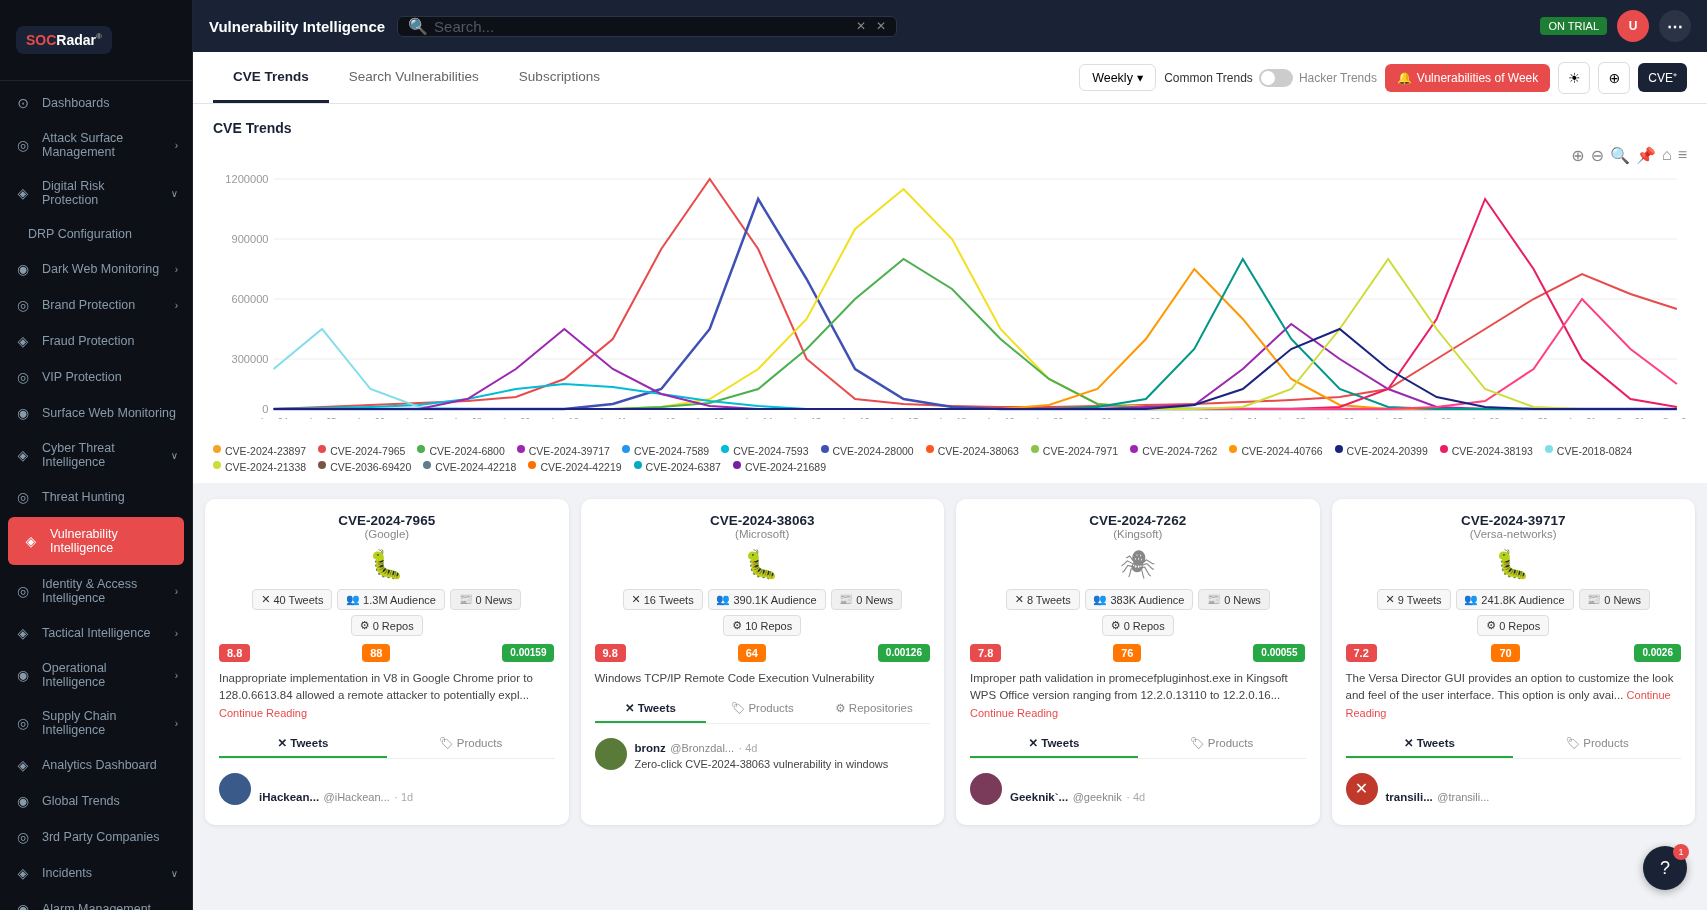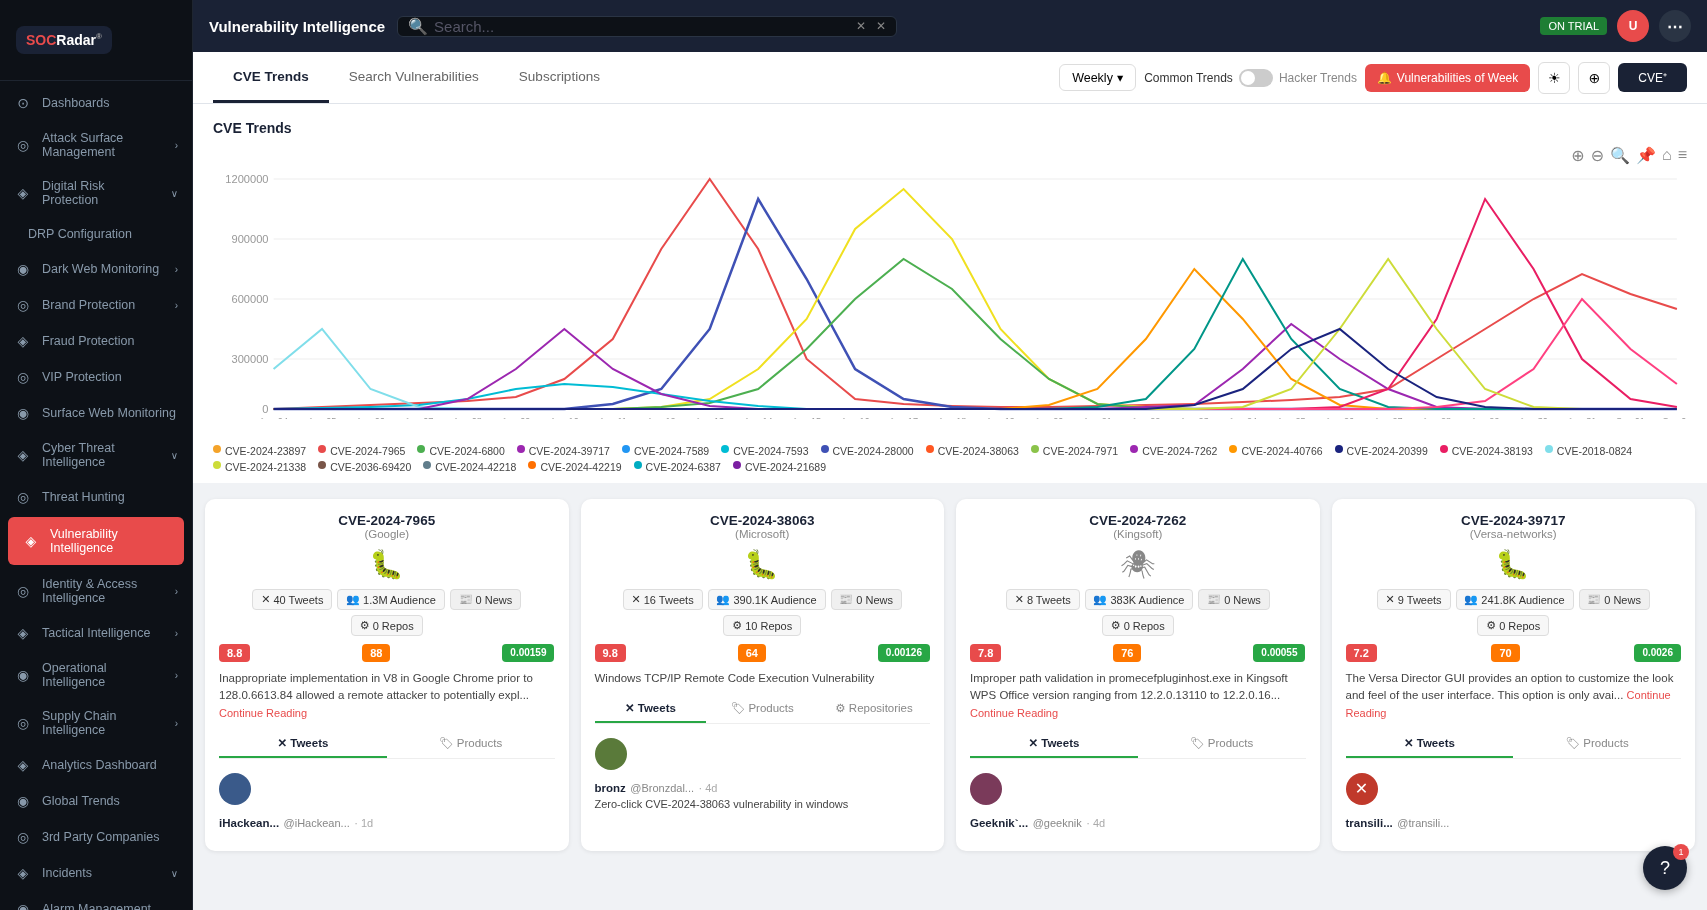"CVE⁺" .cve-btn { padding: 6px 20px -> 6px 10px }
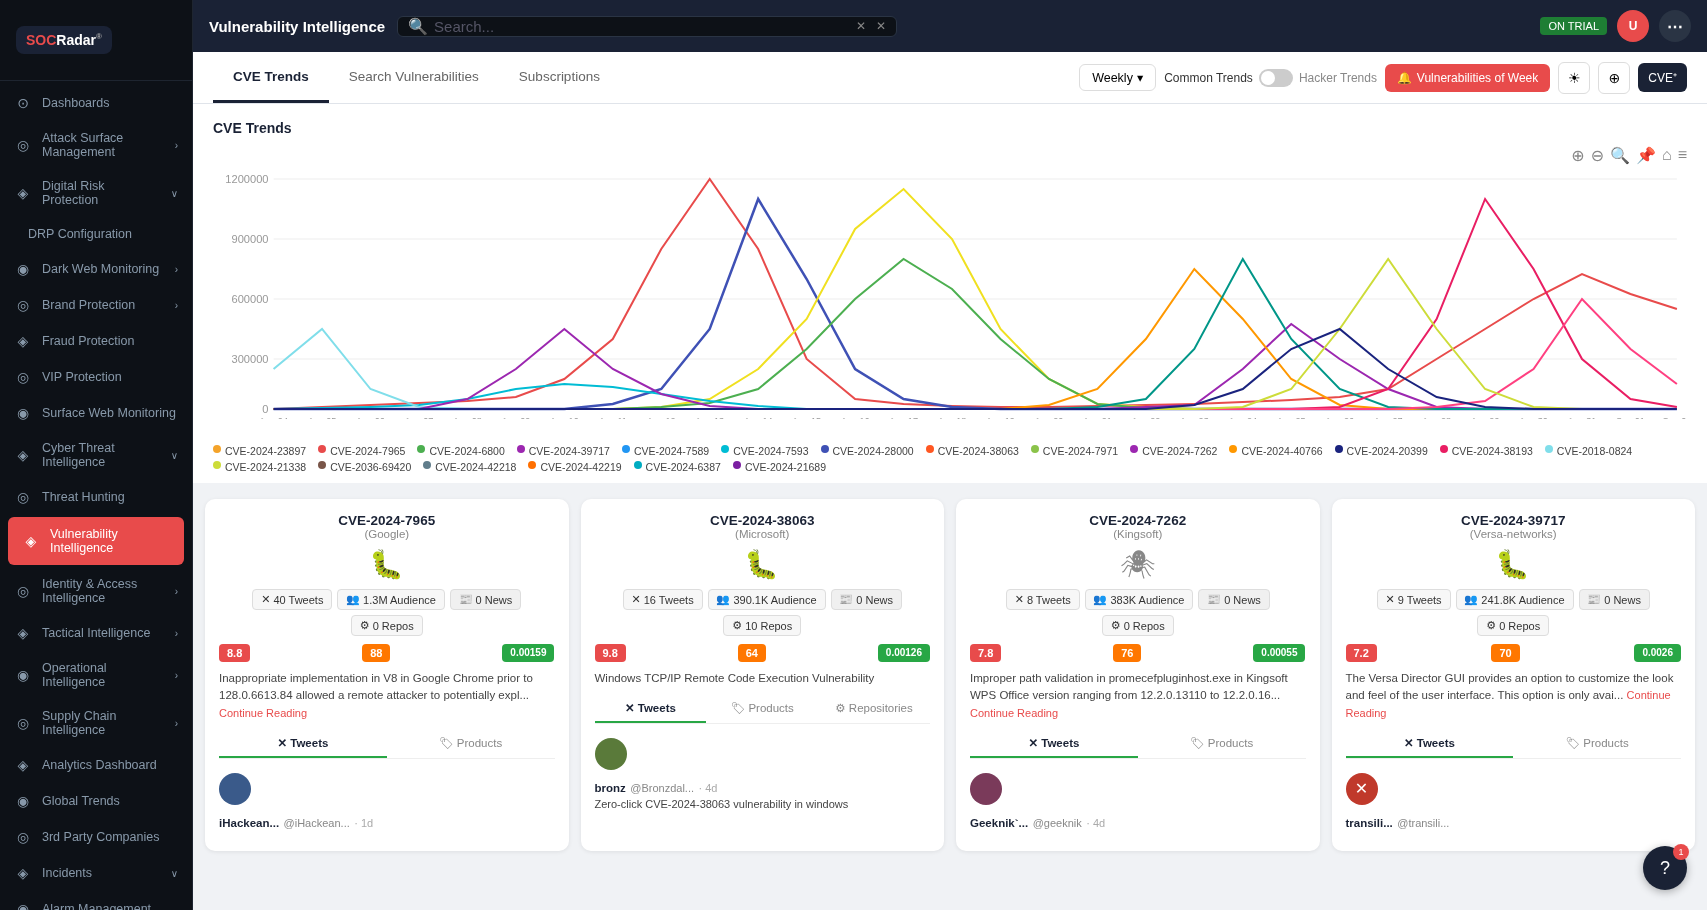"bronz @Bronzdal... · 4d" .tweet-item { align-items: flex-start -> flex-end; flex-direction: column -> none }
